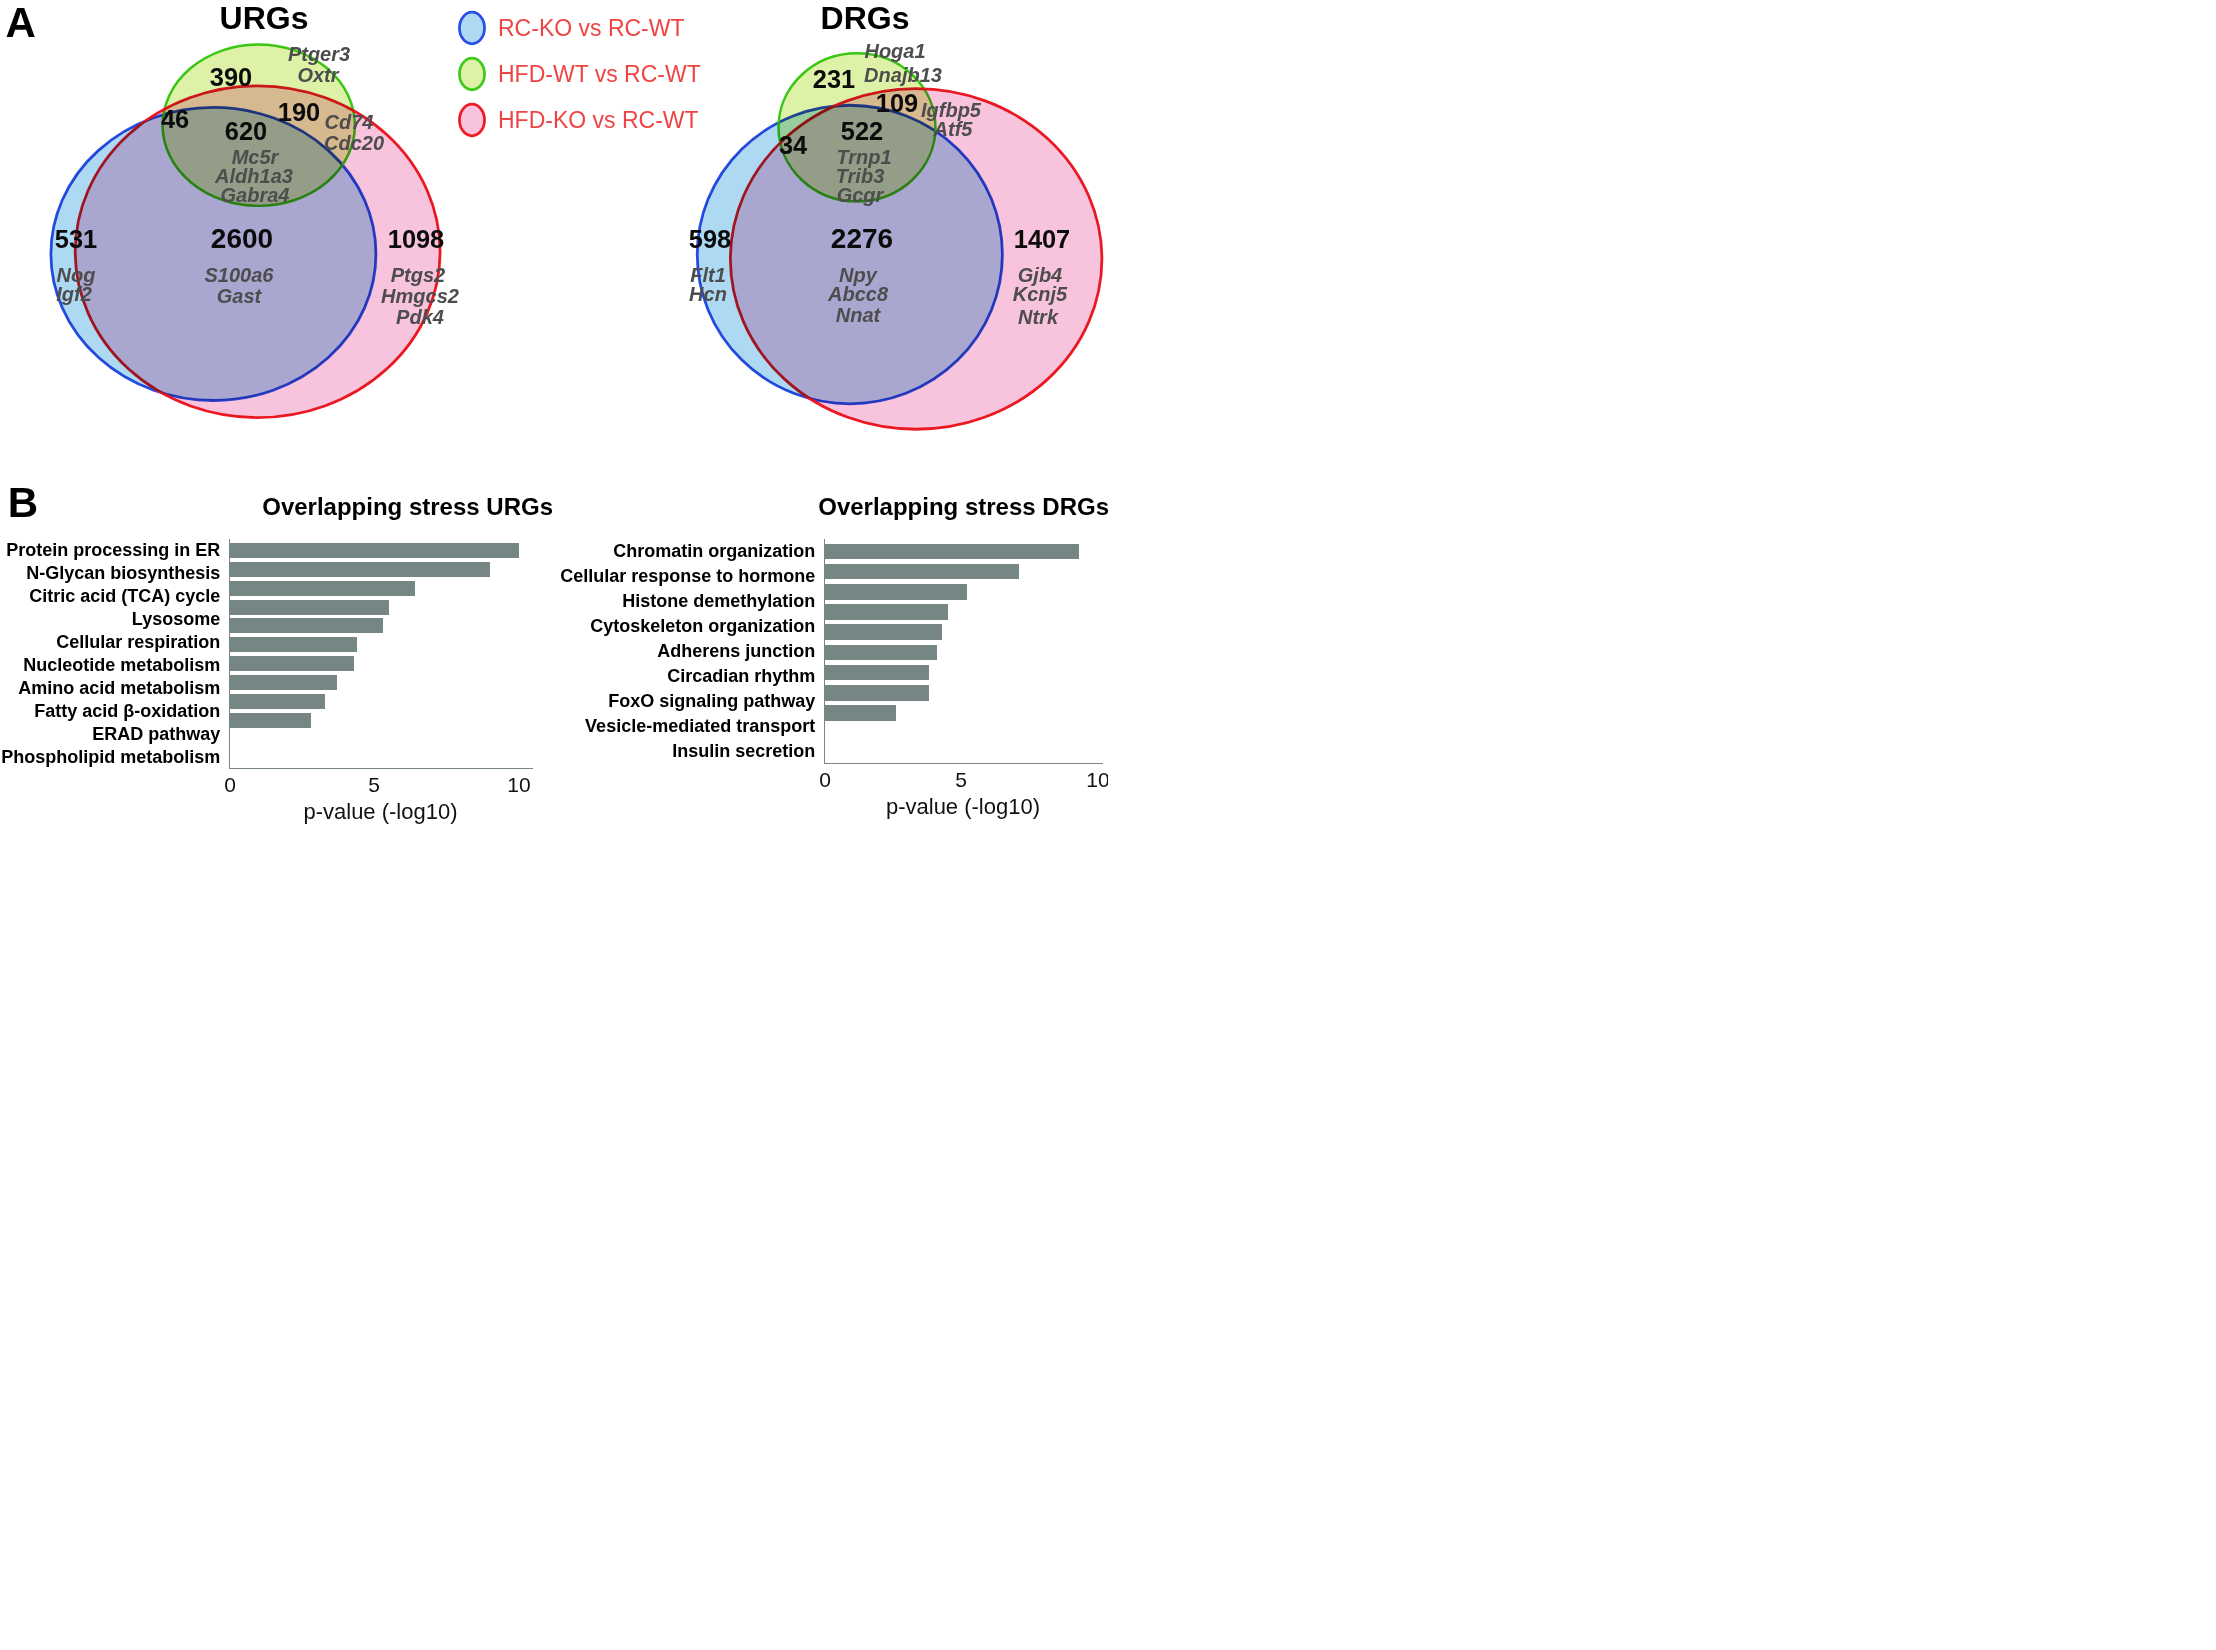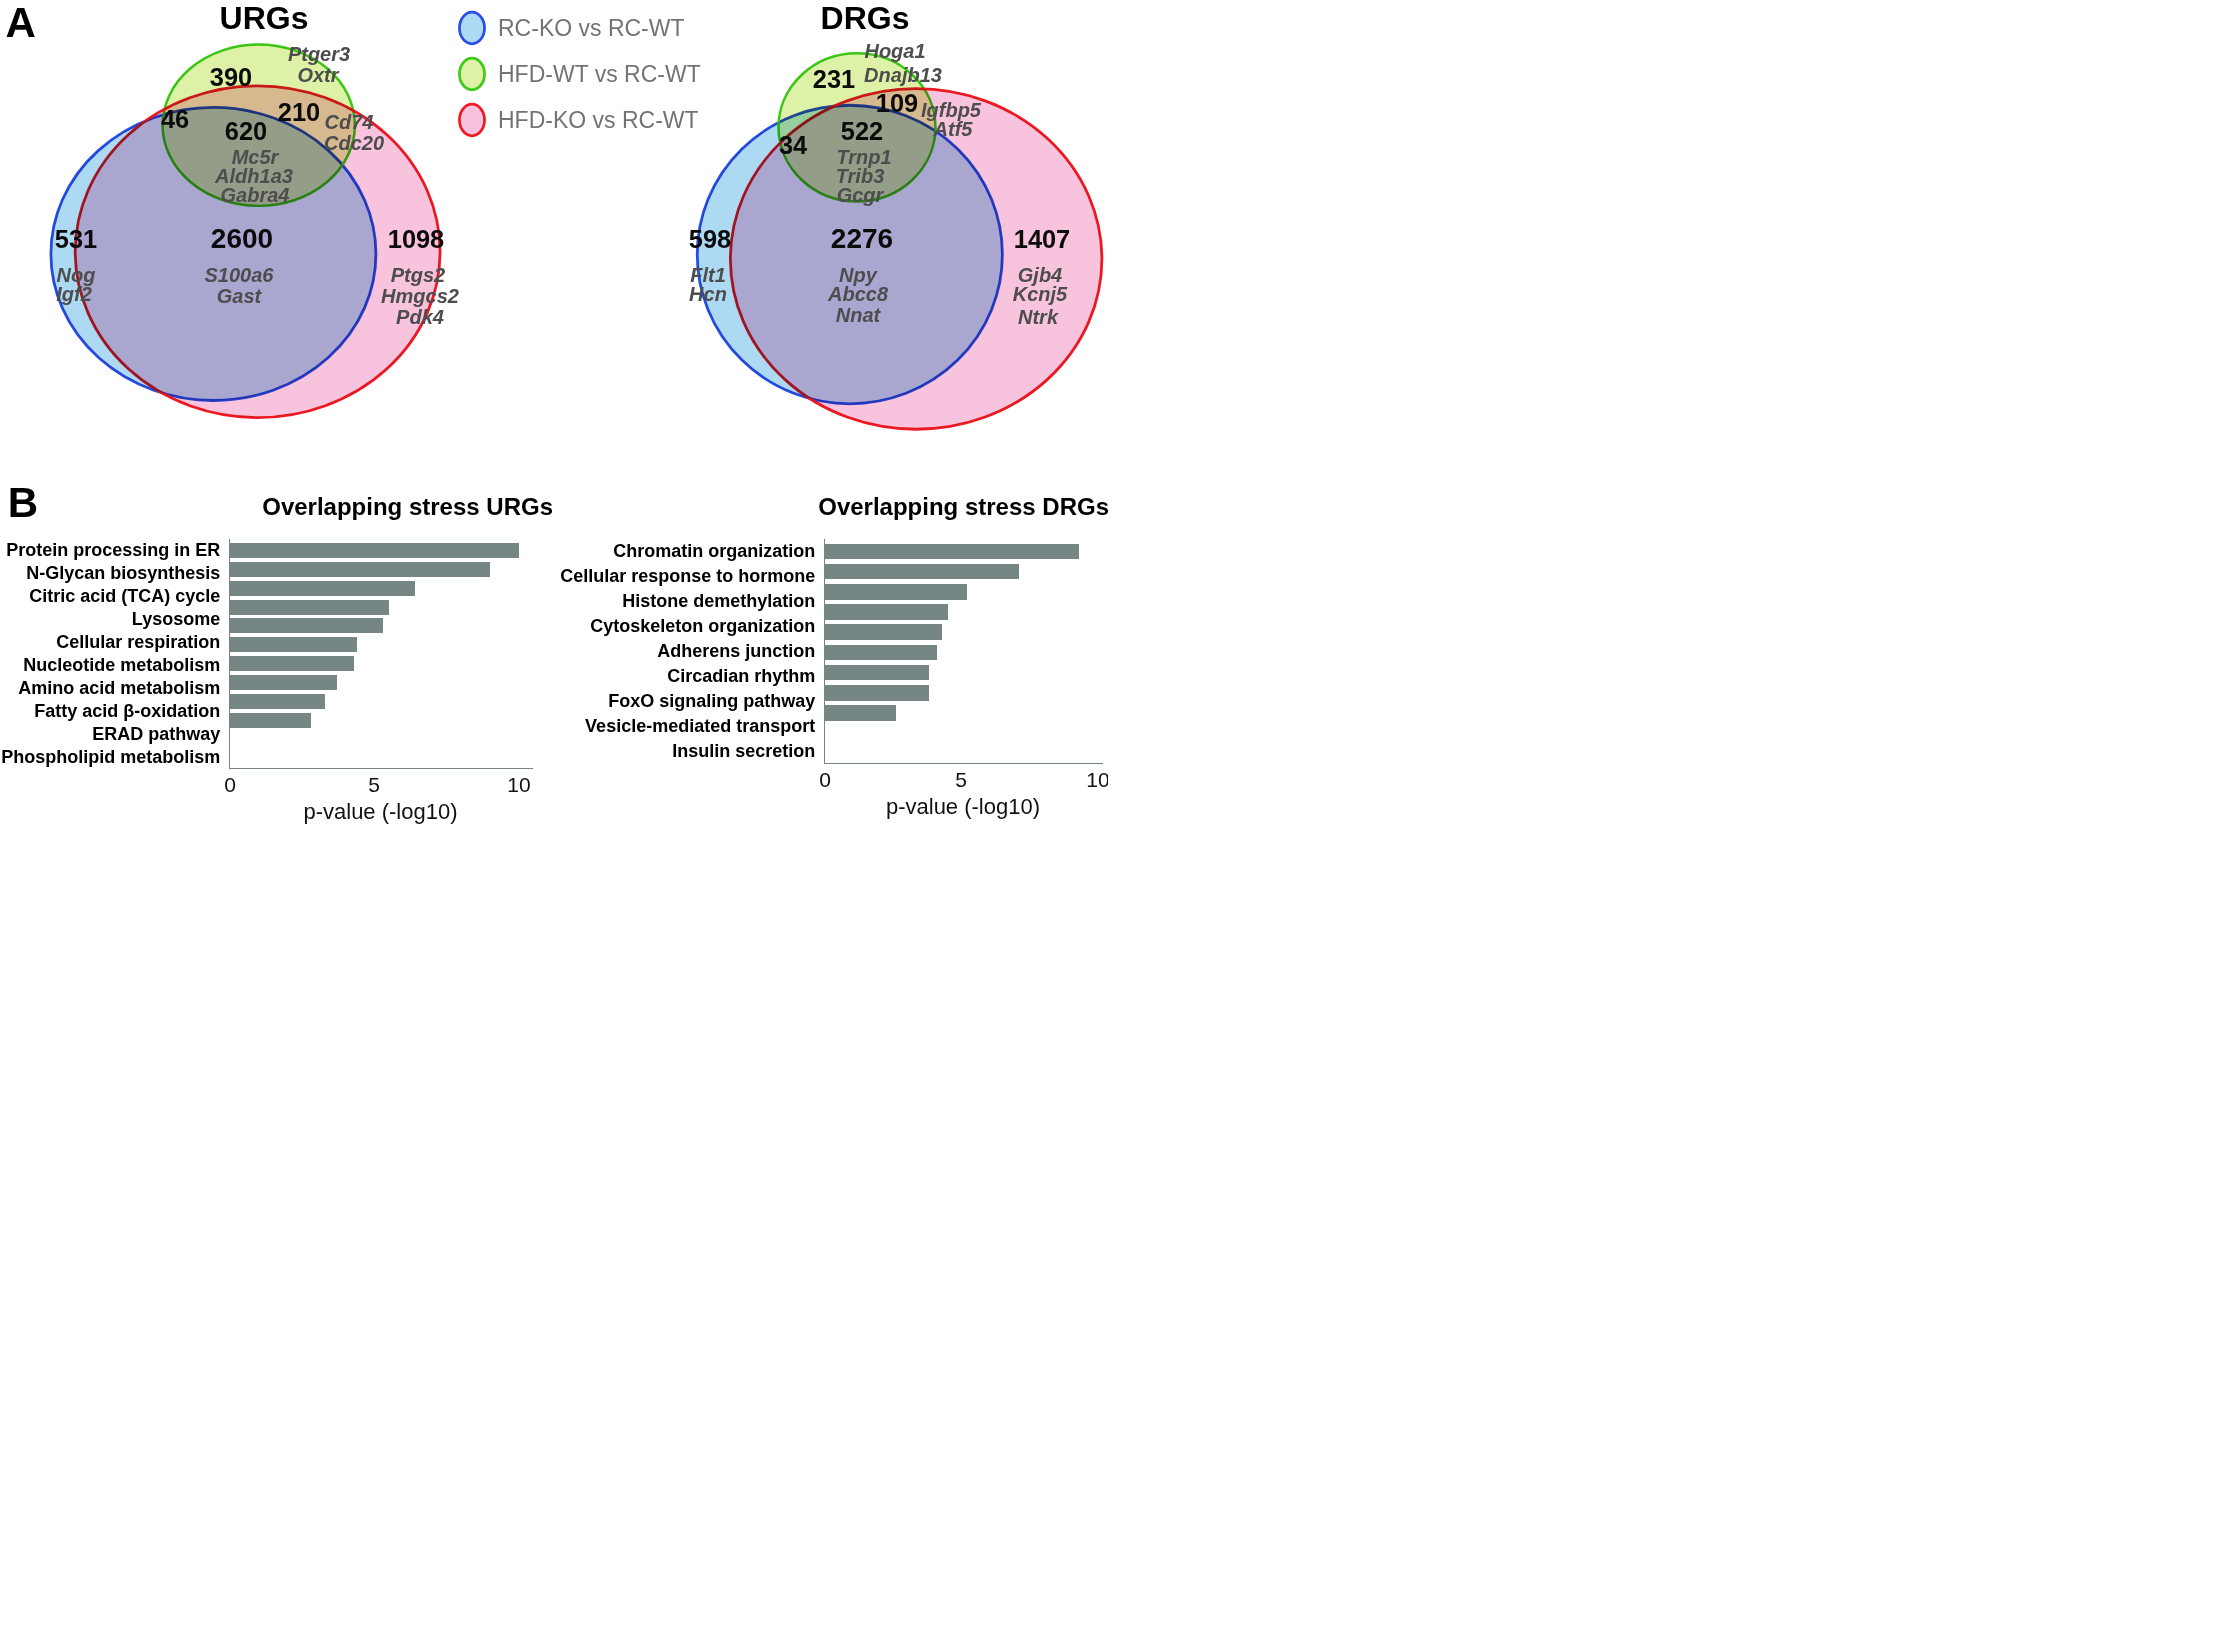"RC-KO vs RC-WT" .legend-label { color: #737373 -> #ef4444 }
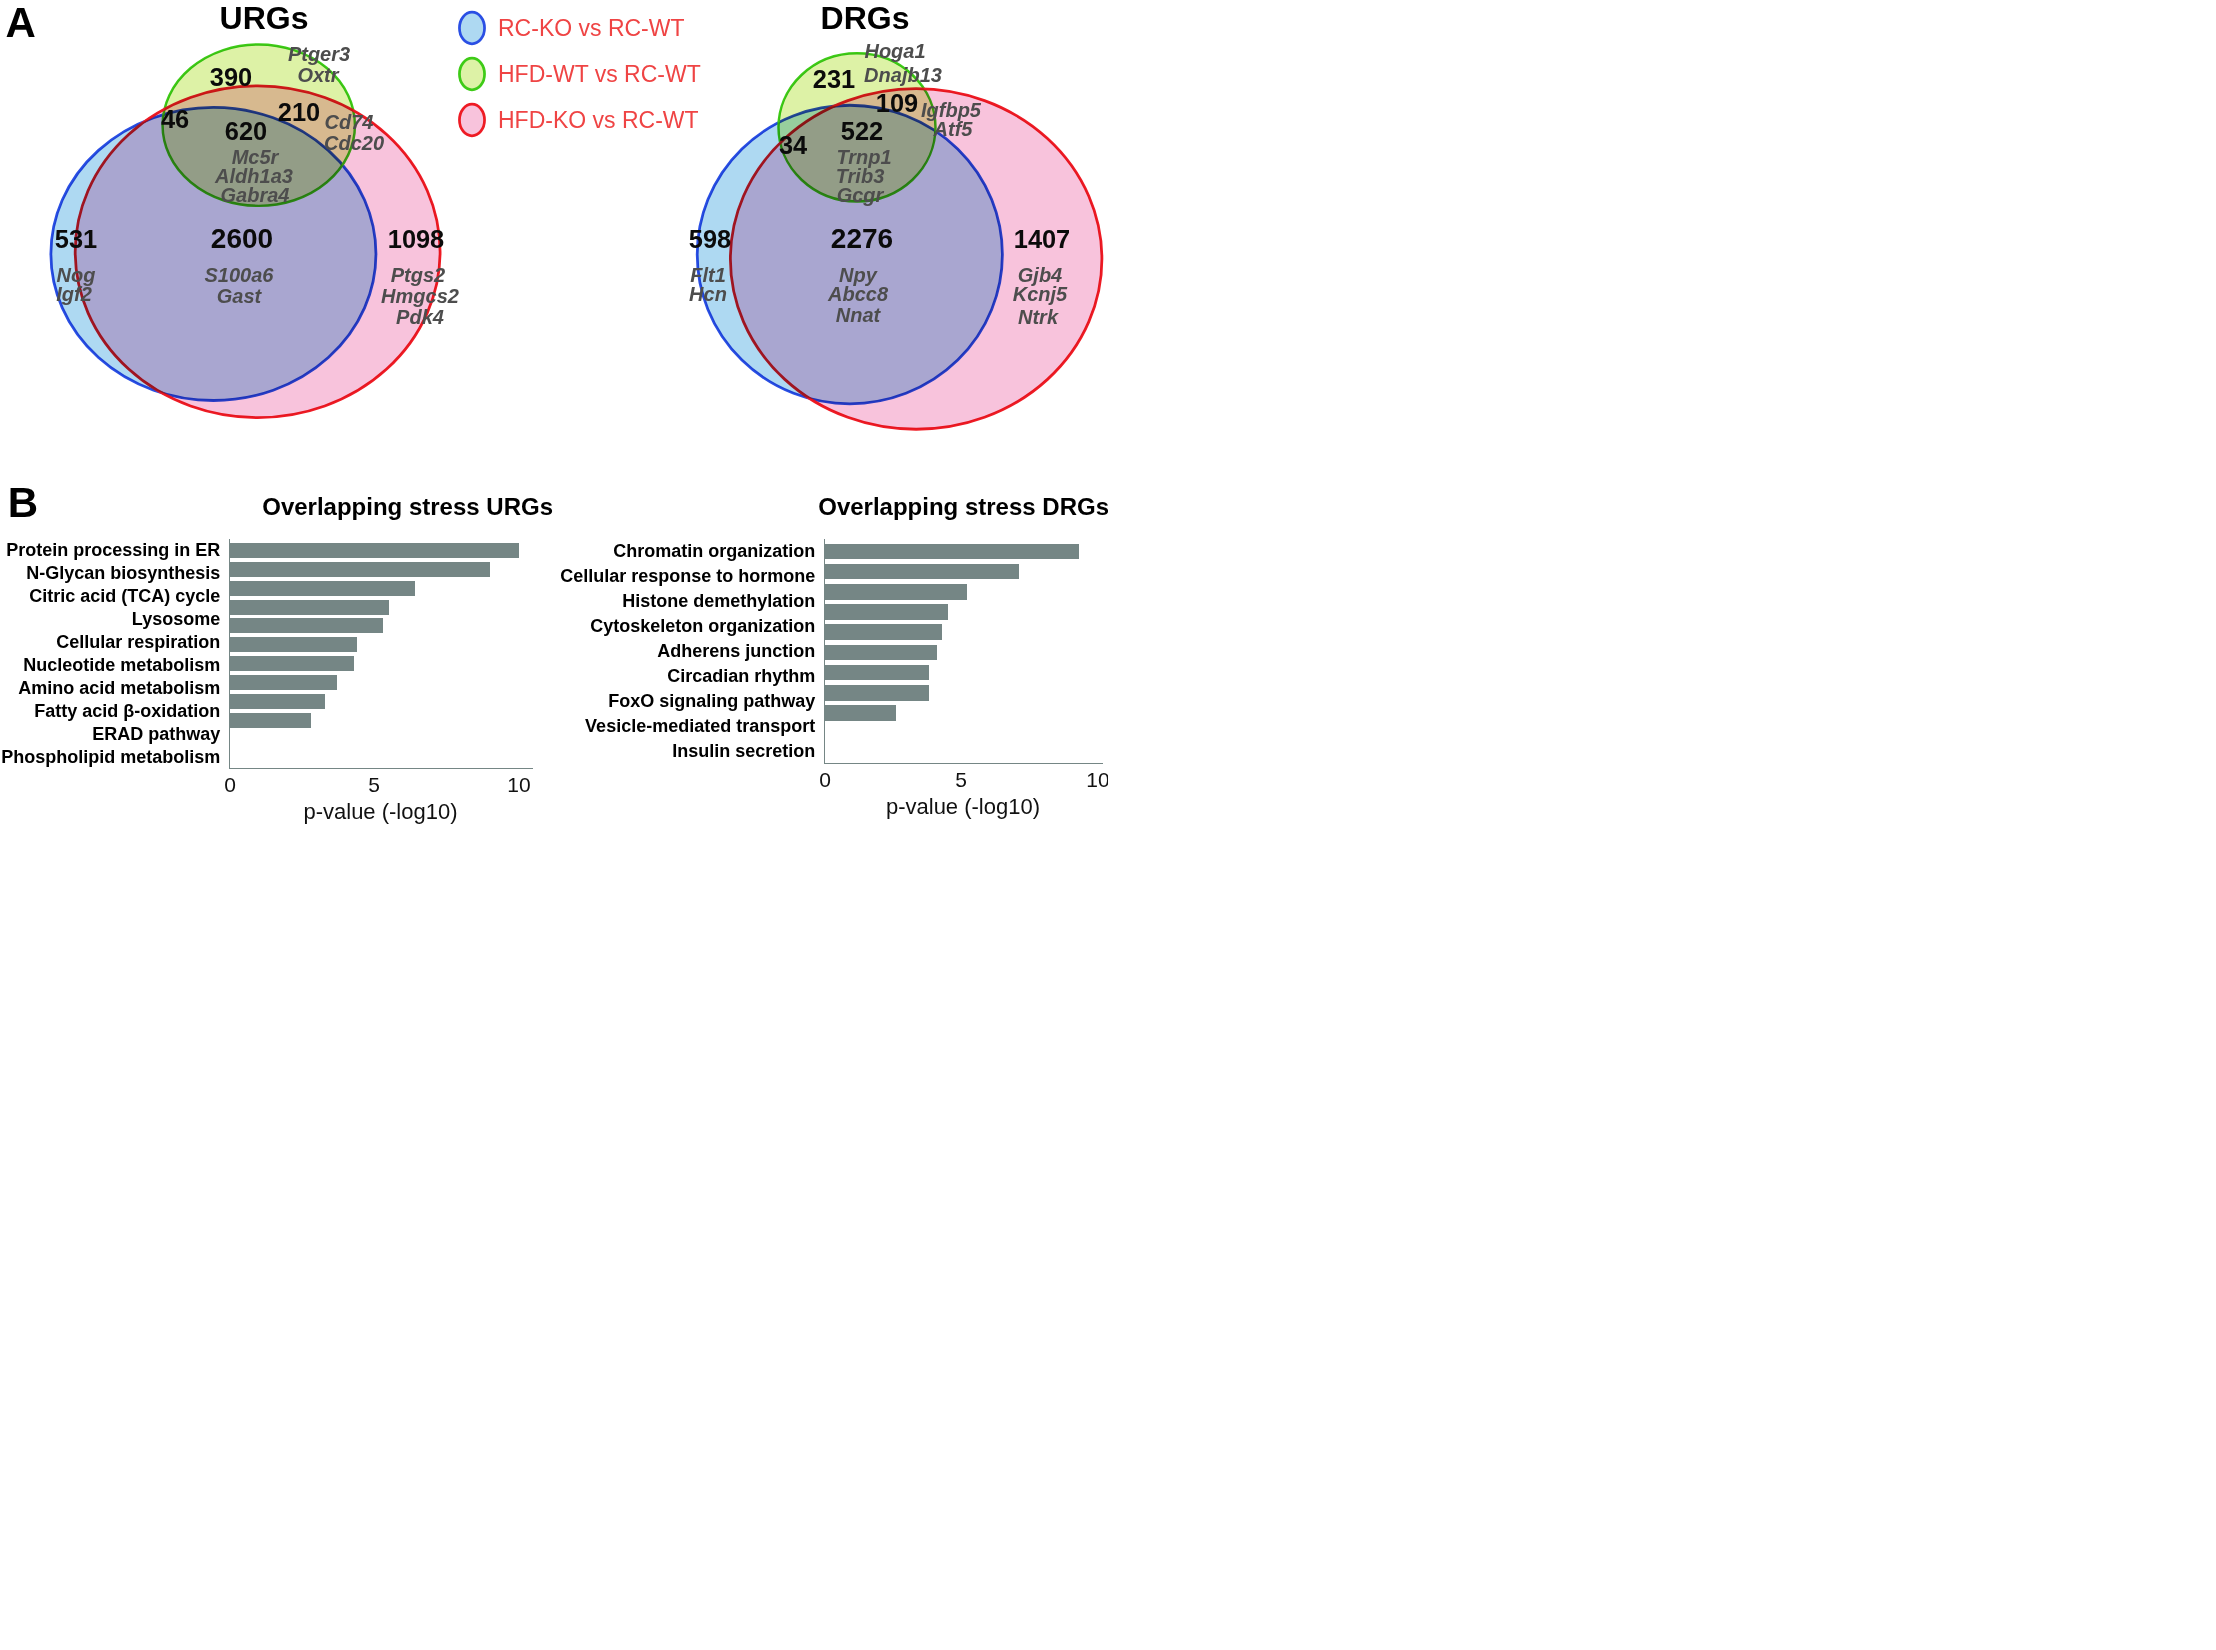"210" span.num { text: 210 -> 190 }
